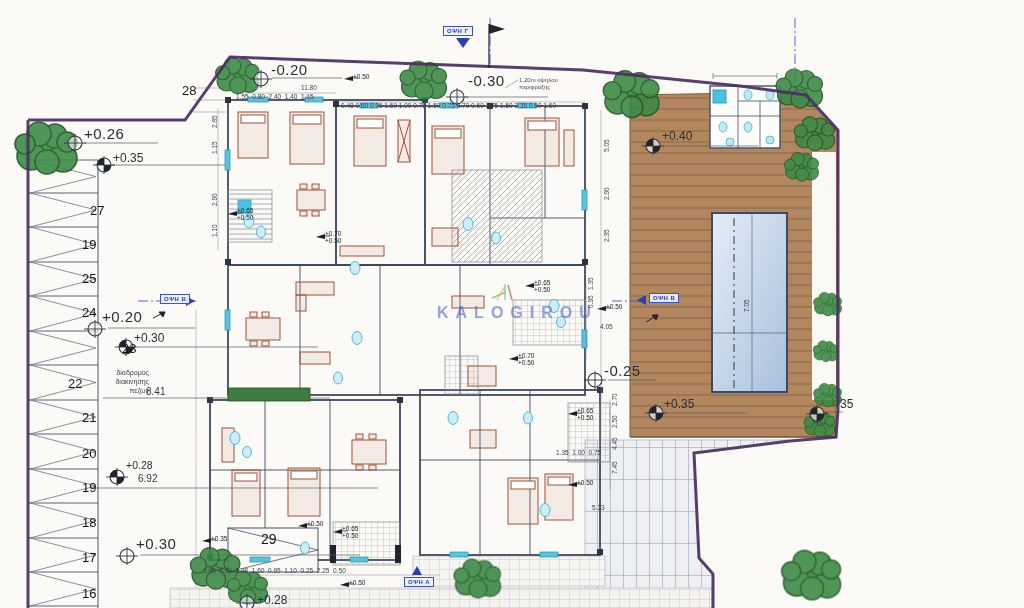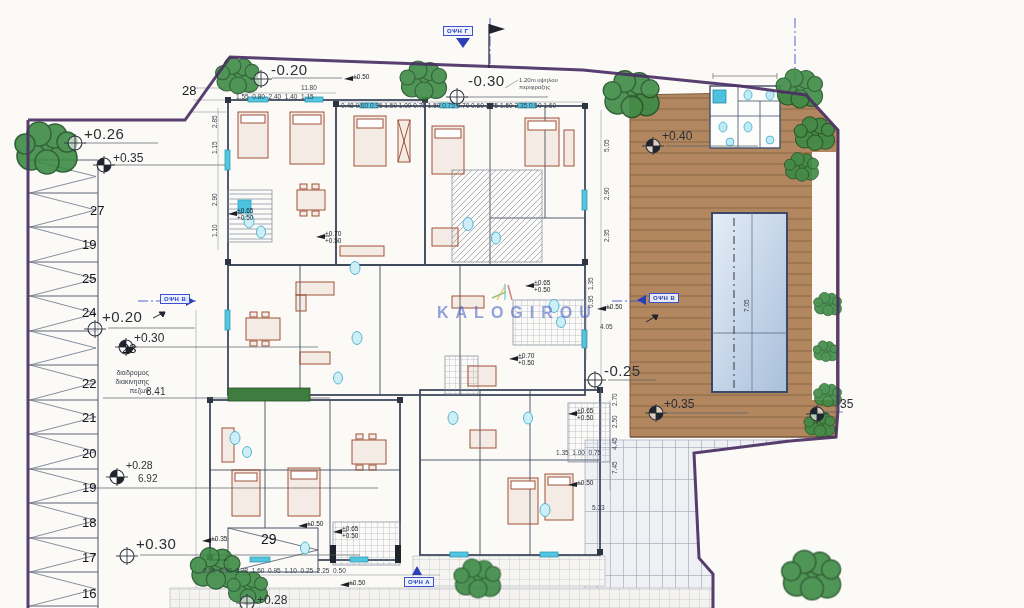"22" div.lab { left: 82px -> 68px }
